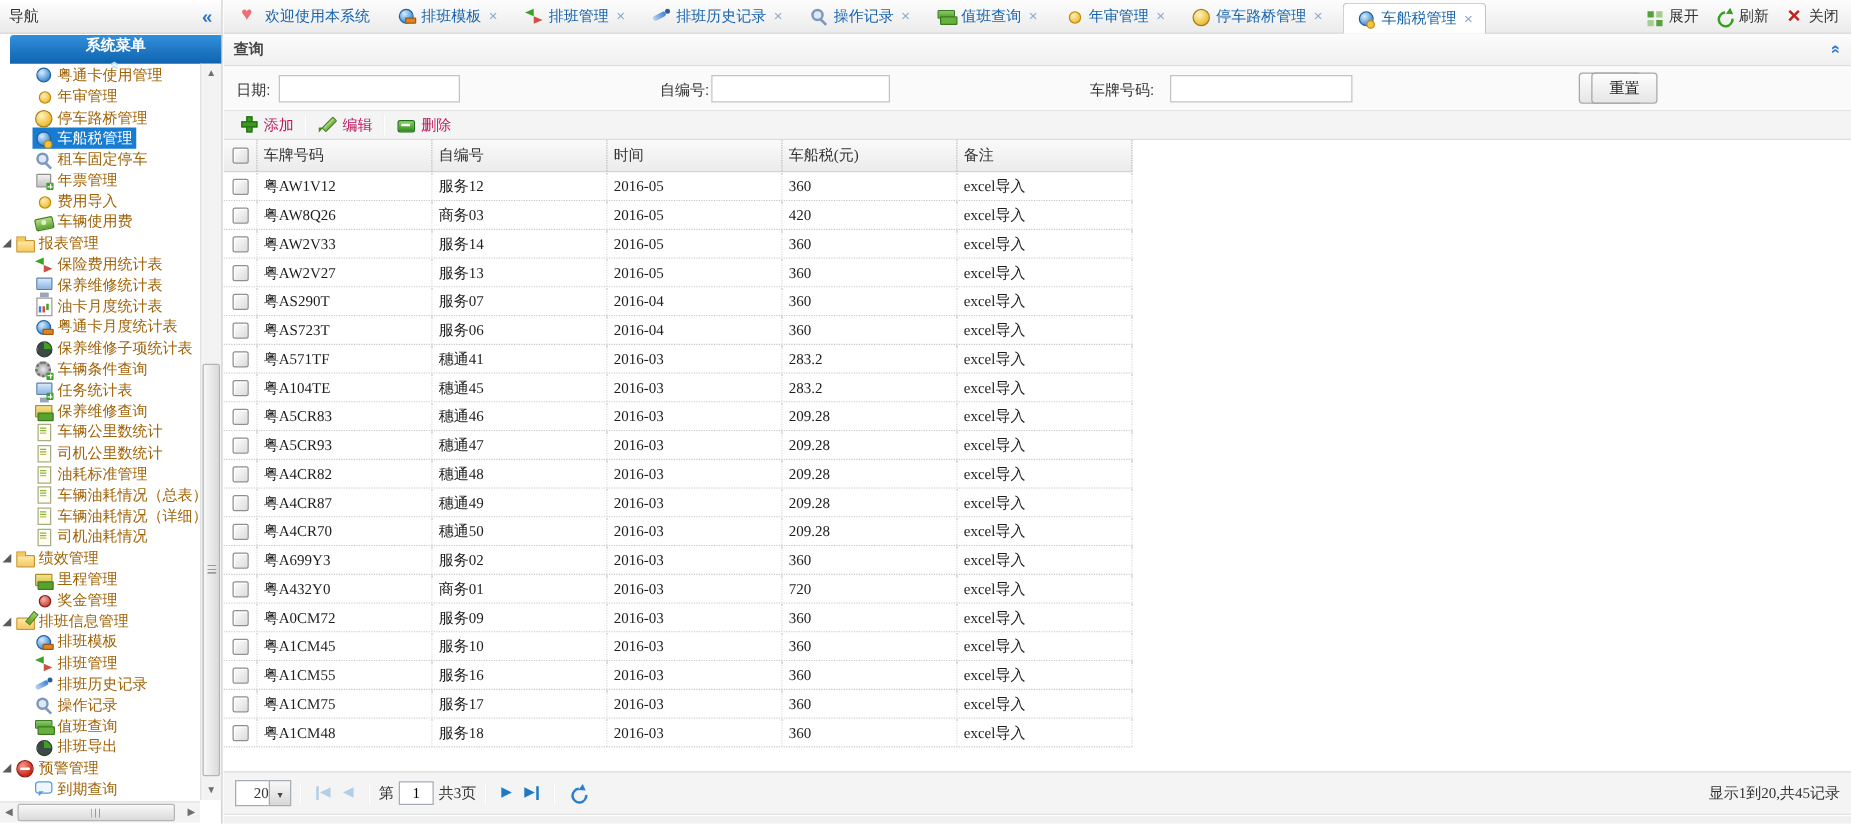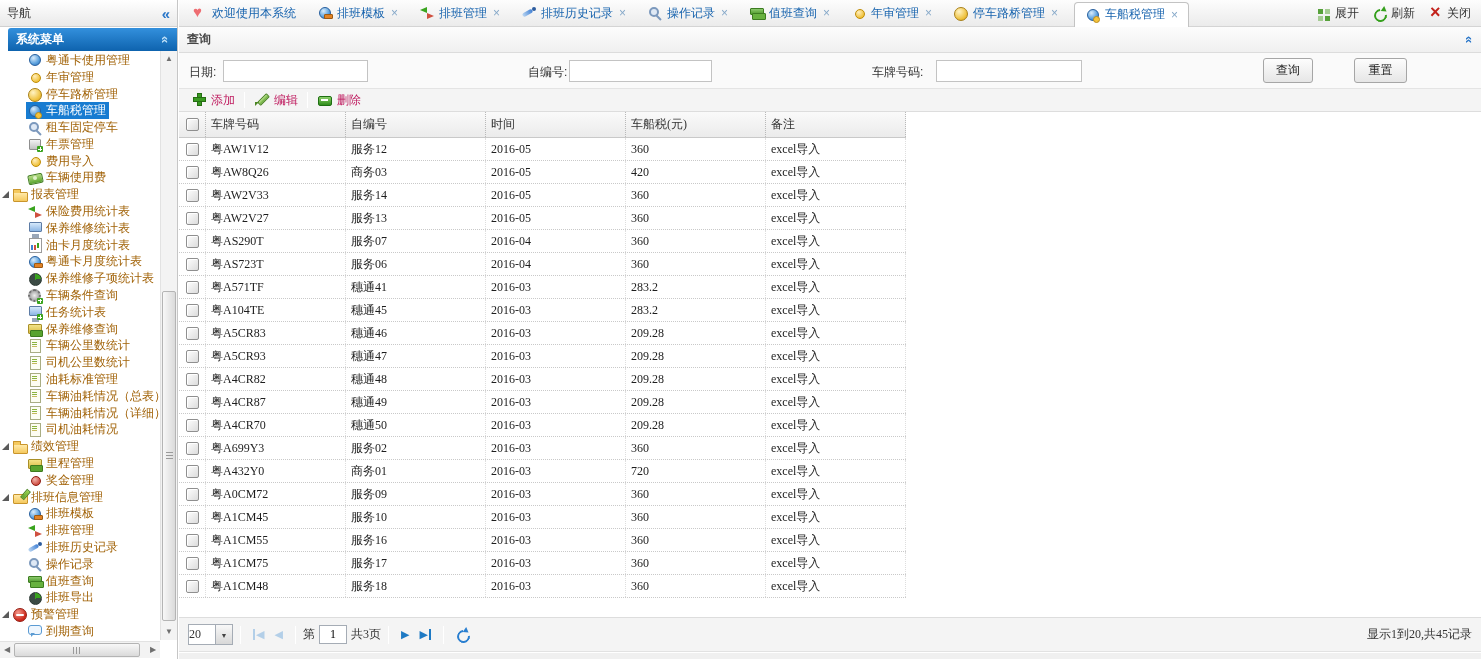"系统菜单" .menu-header { flex-direction: none -> column }
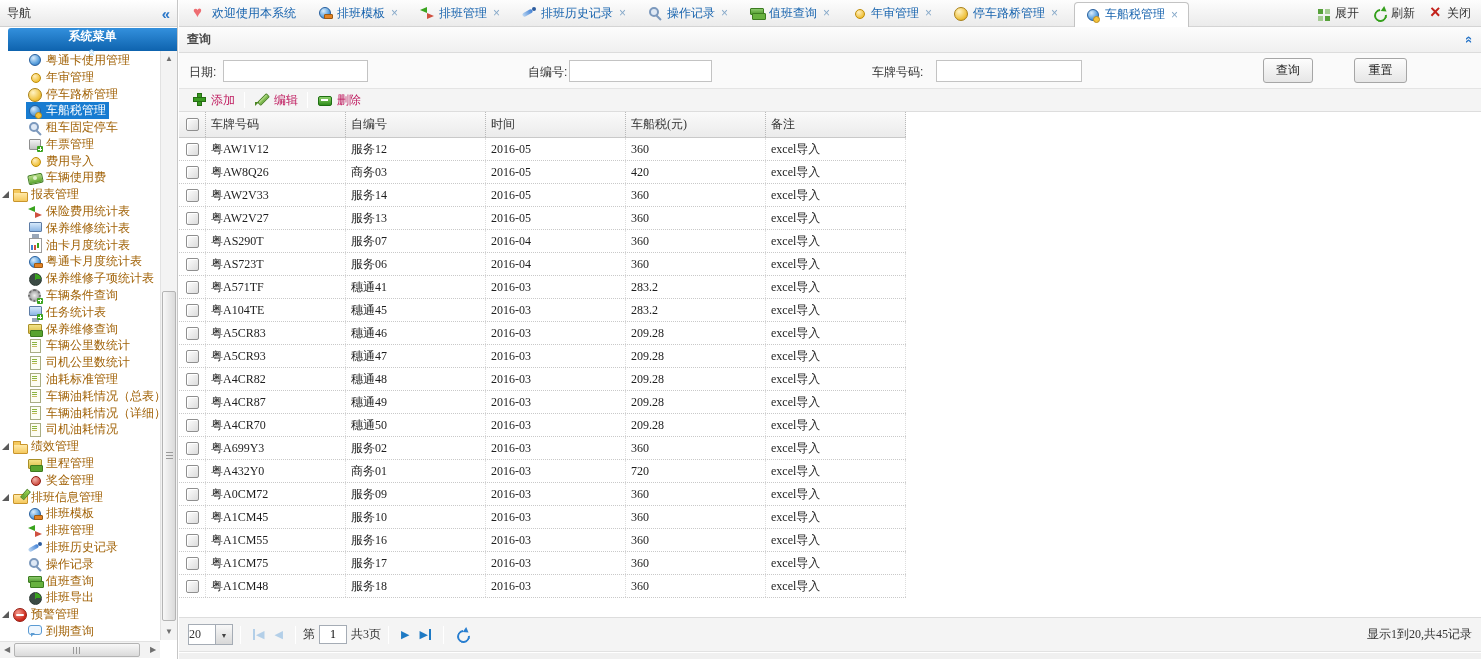"重置" button.btn { left: 1175px -> 1094px }
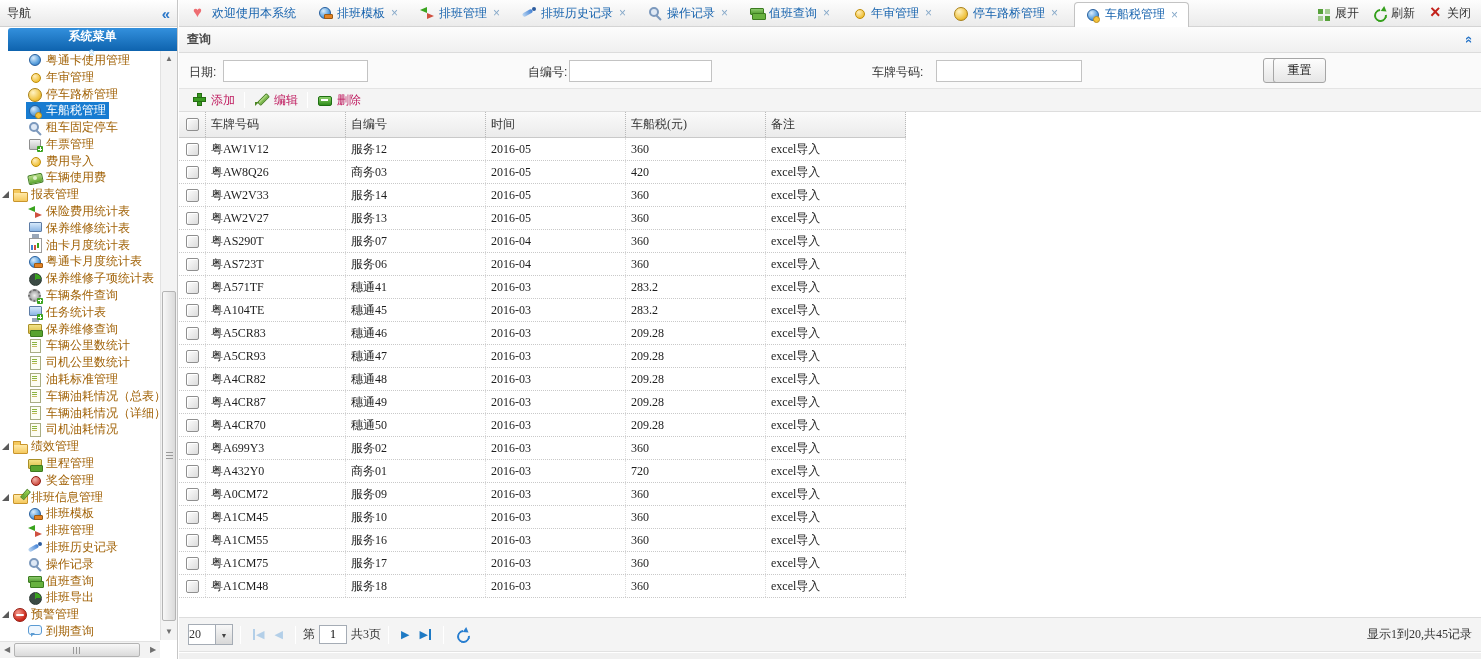"20" .combo-text { text-align: left -> right }
